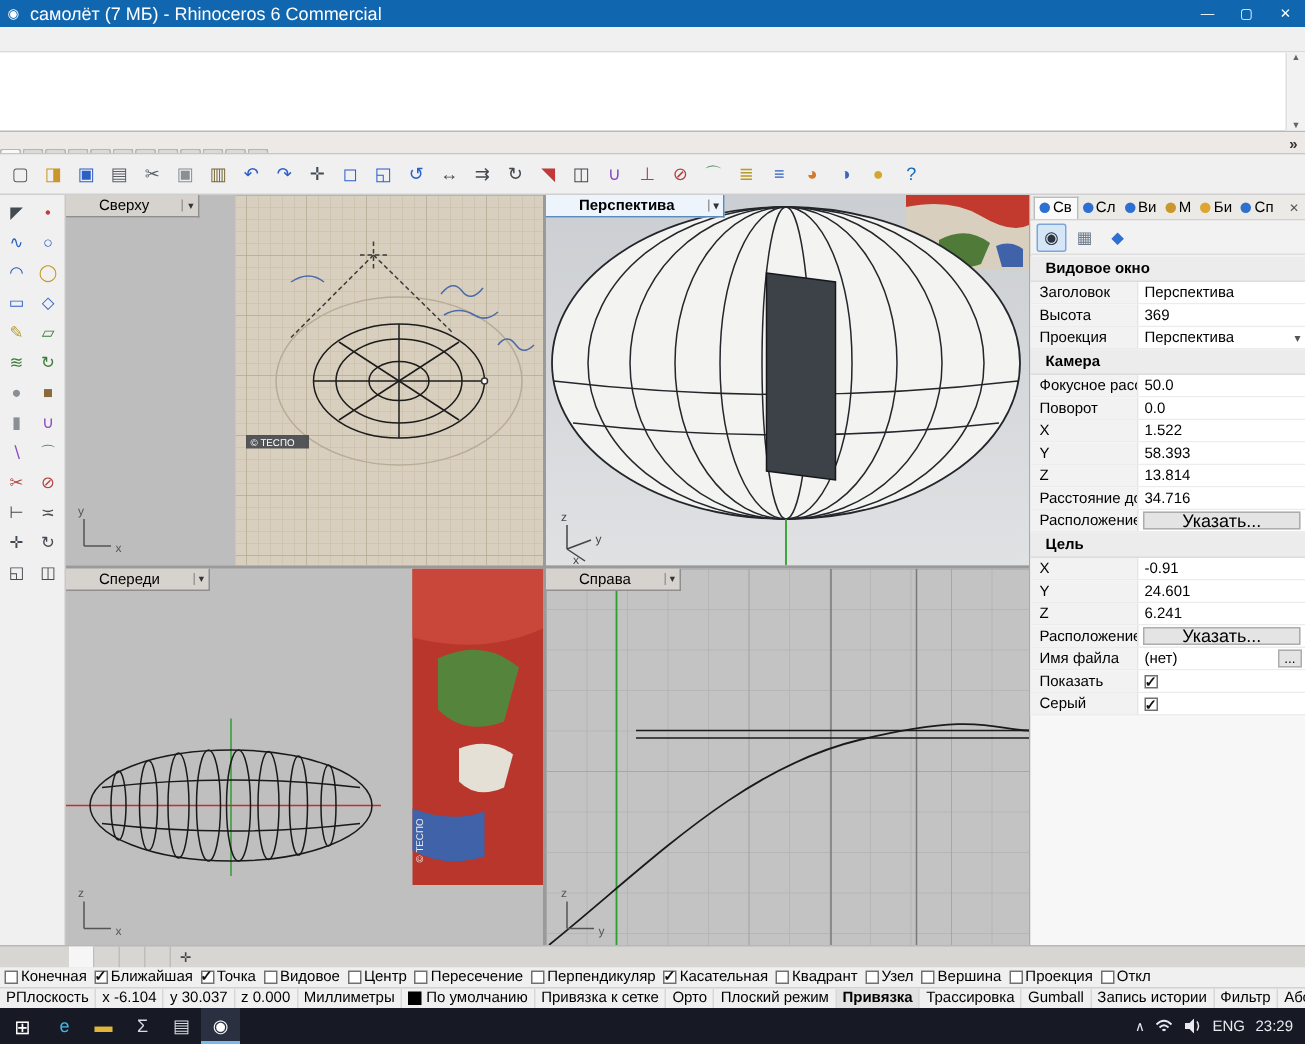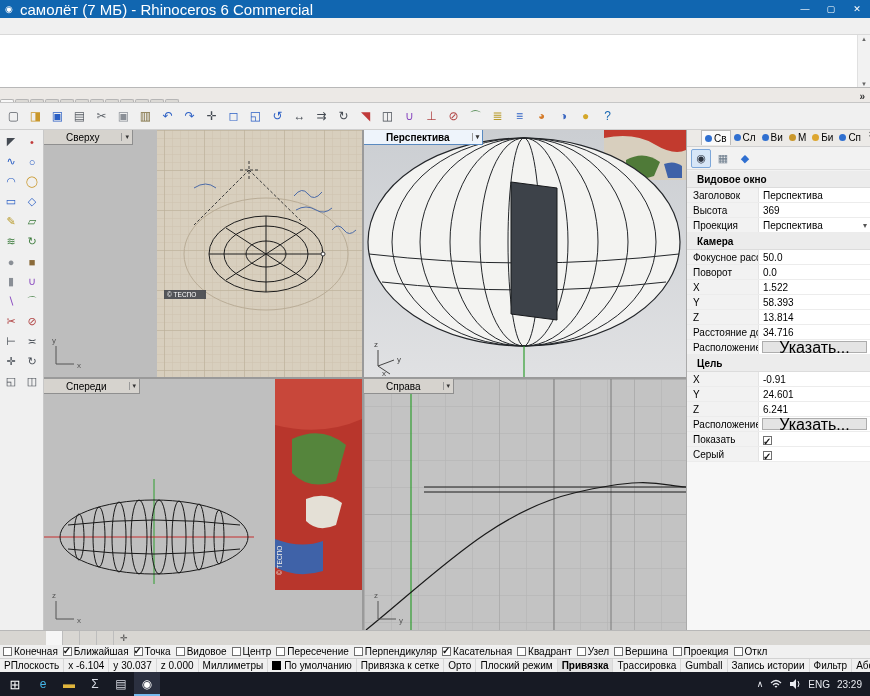"самолёт (7 МБ) - Rhinoceros" .tb-title { font-size: 15px -> 12px }
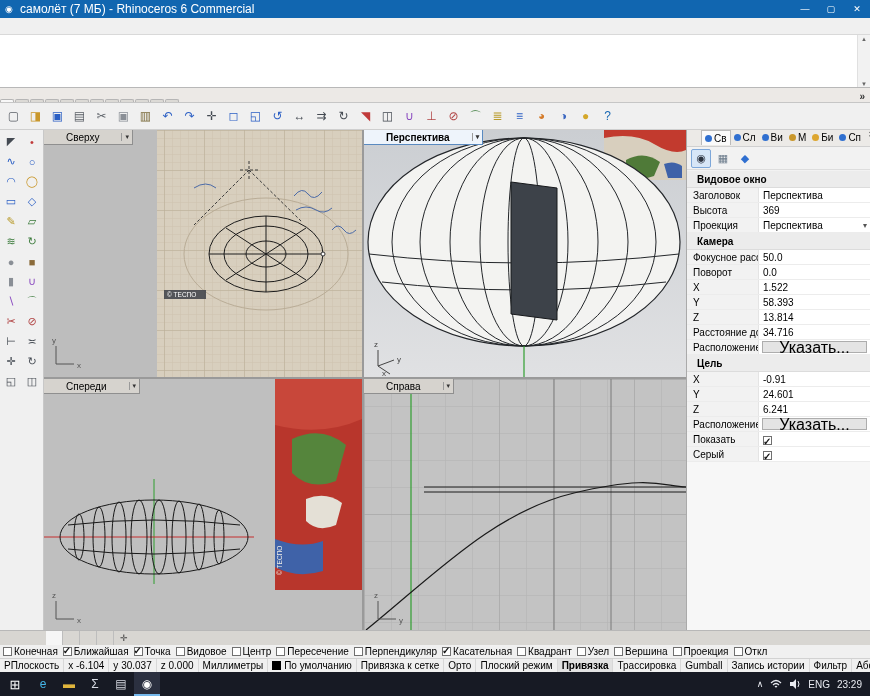"Св" .rp-tabs { align-items: none -> center; padding-left: 14px -> 2px }
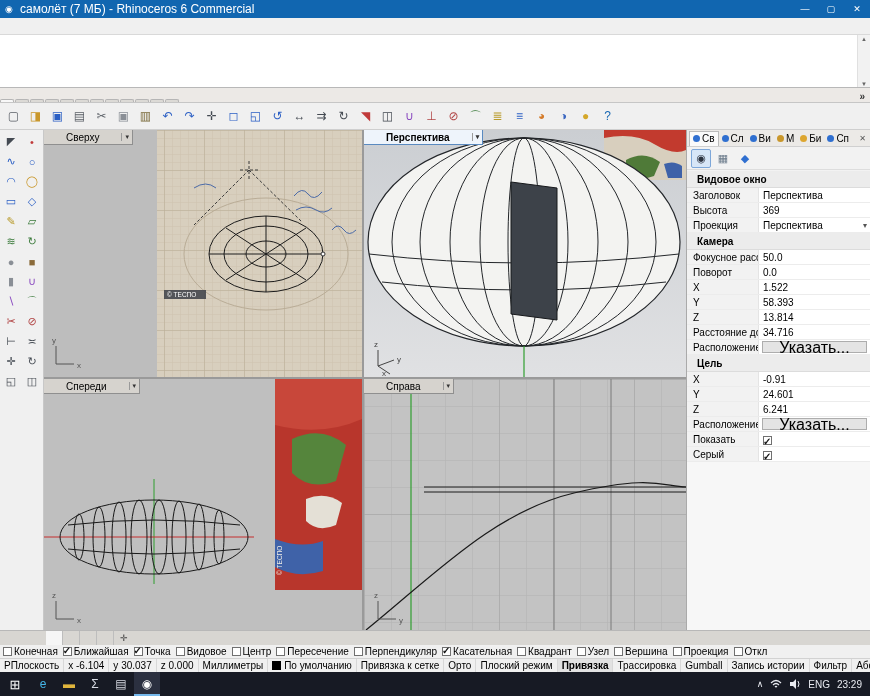"Указать..." .pbtn { font-size: 16px -> 12px }
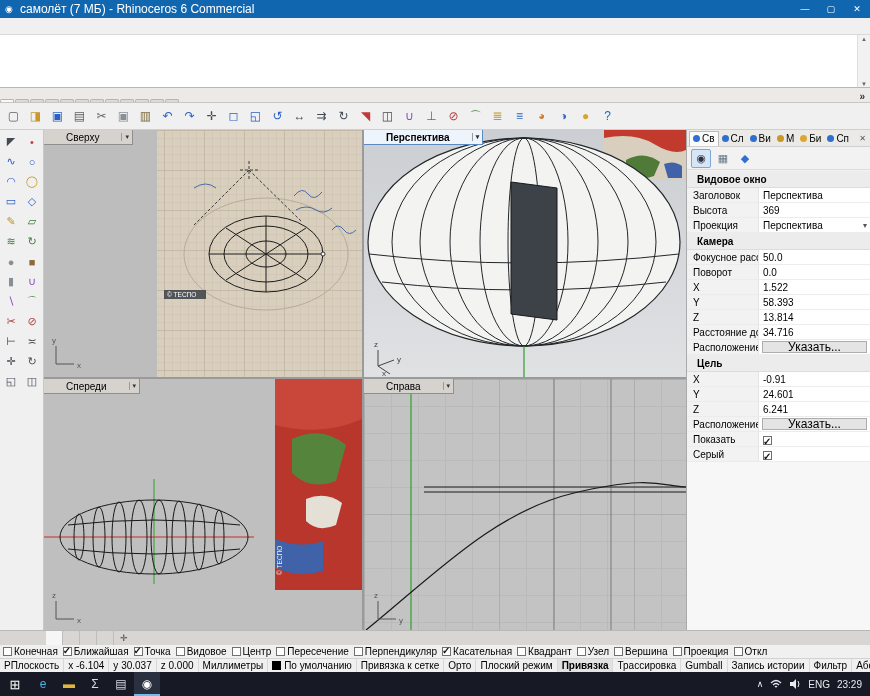"Имя файла" div.prow { html: none -> <div> <span>Имя файла</span> <span>(нет)</span> <button>...</button> </div> }
